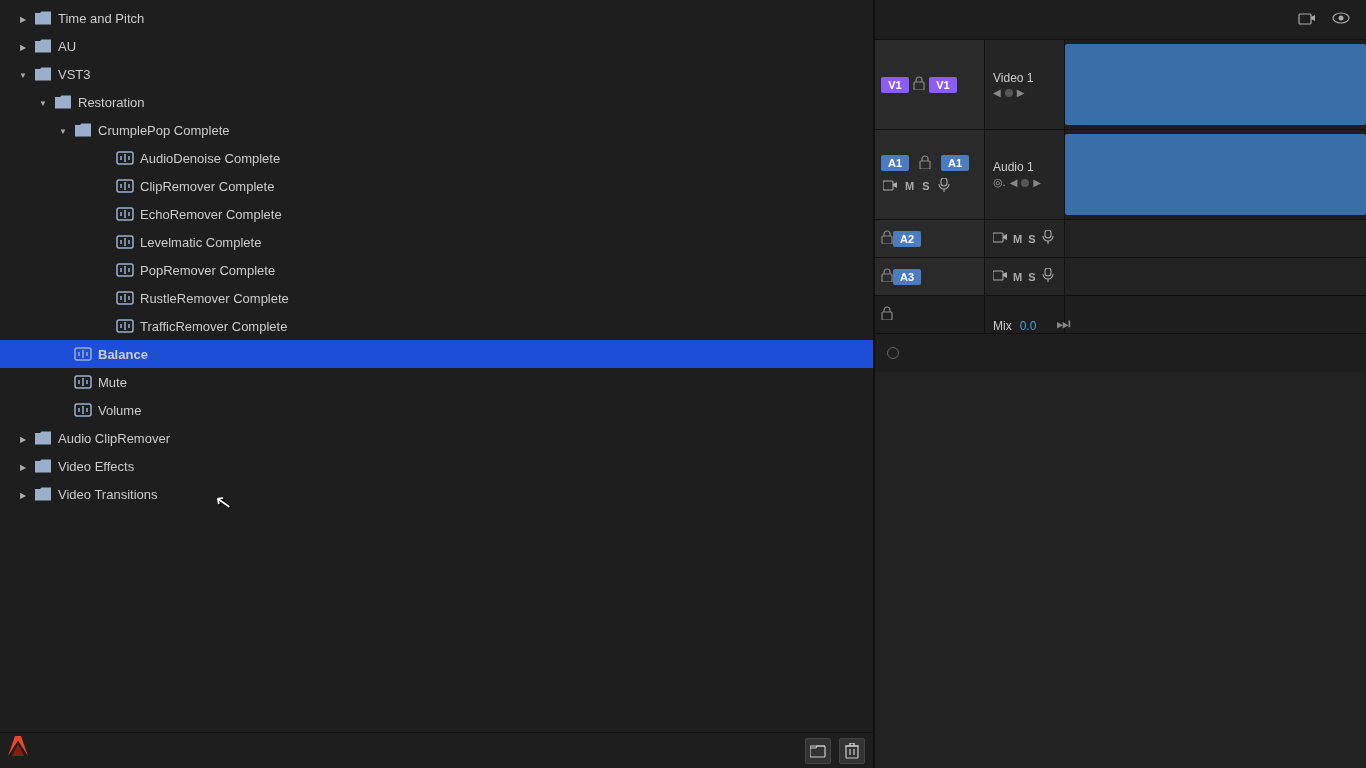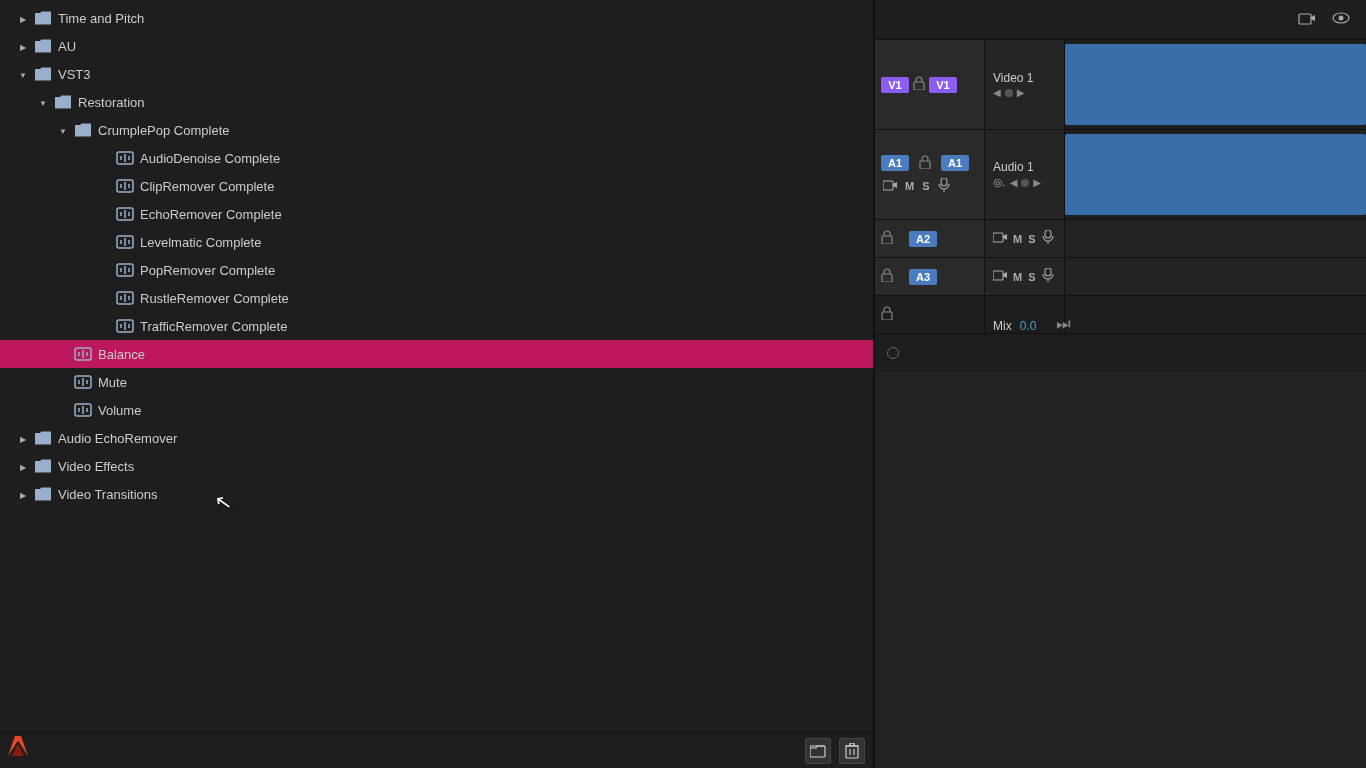"A2" .small-track-controls { gap: 16px -> 0 }
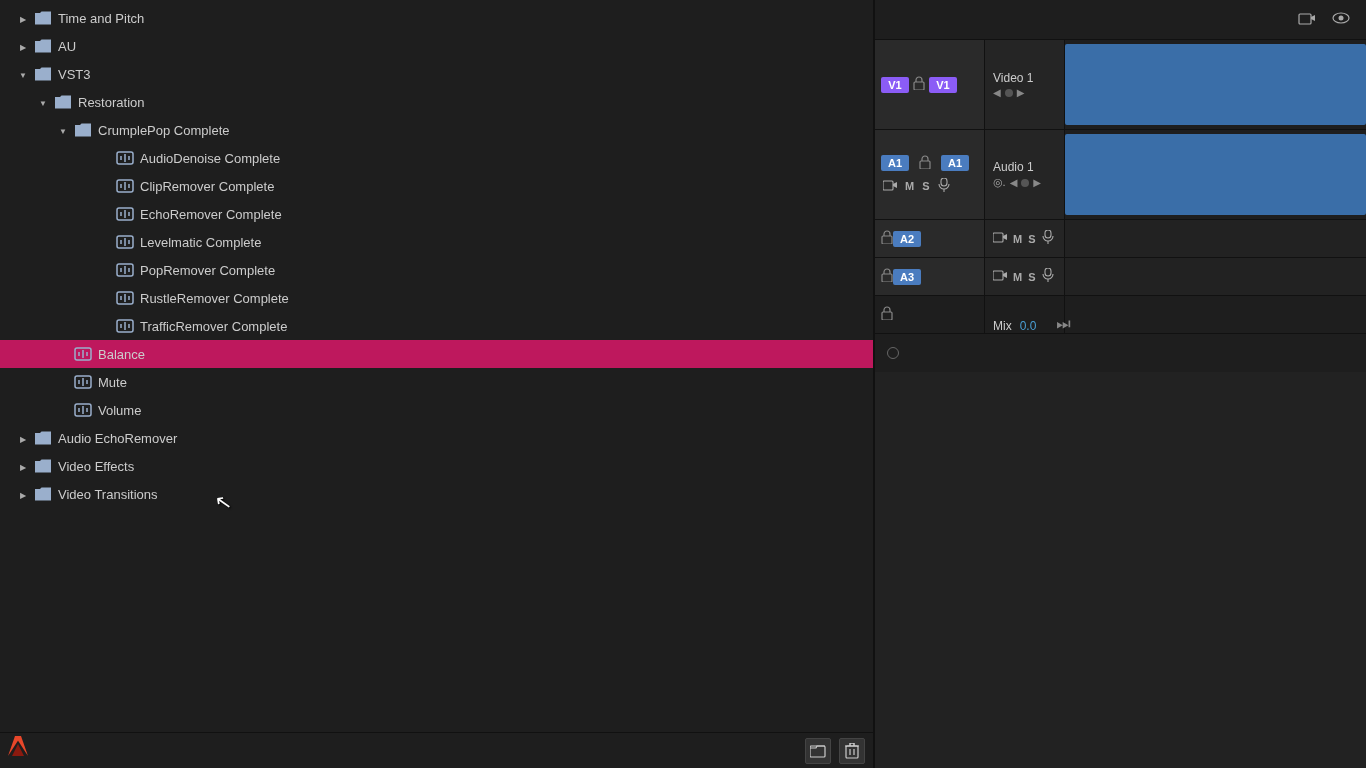"Balance" div.tree-item { background: #be185d -> #1d4ed8; font-weight: none -> bold }
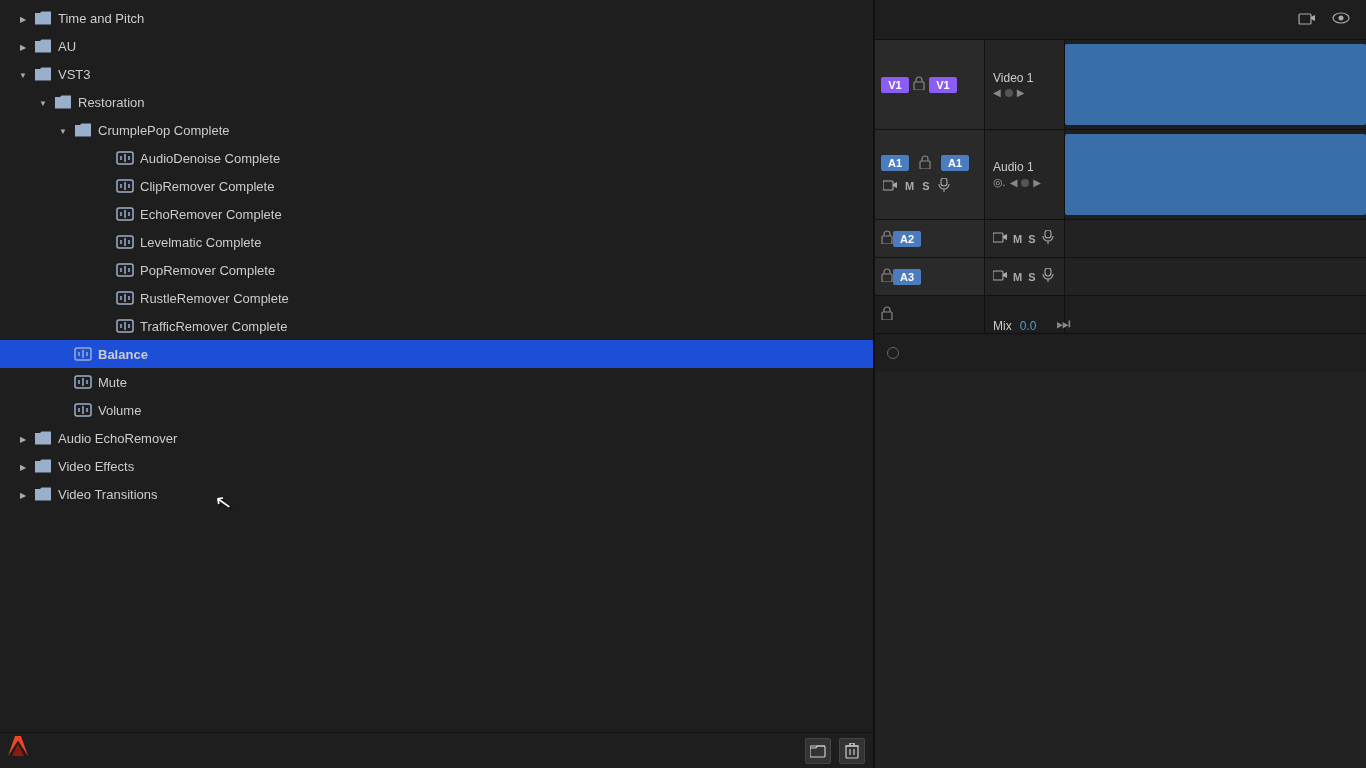"Audio EchoRemover" span.item-label { text: EchoRemover -> ClipRemover }
